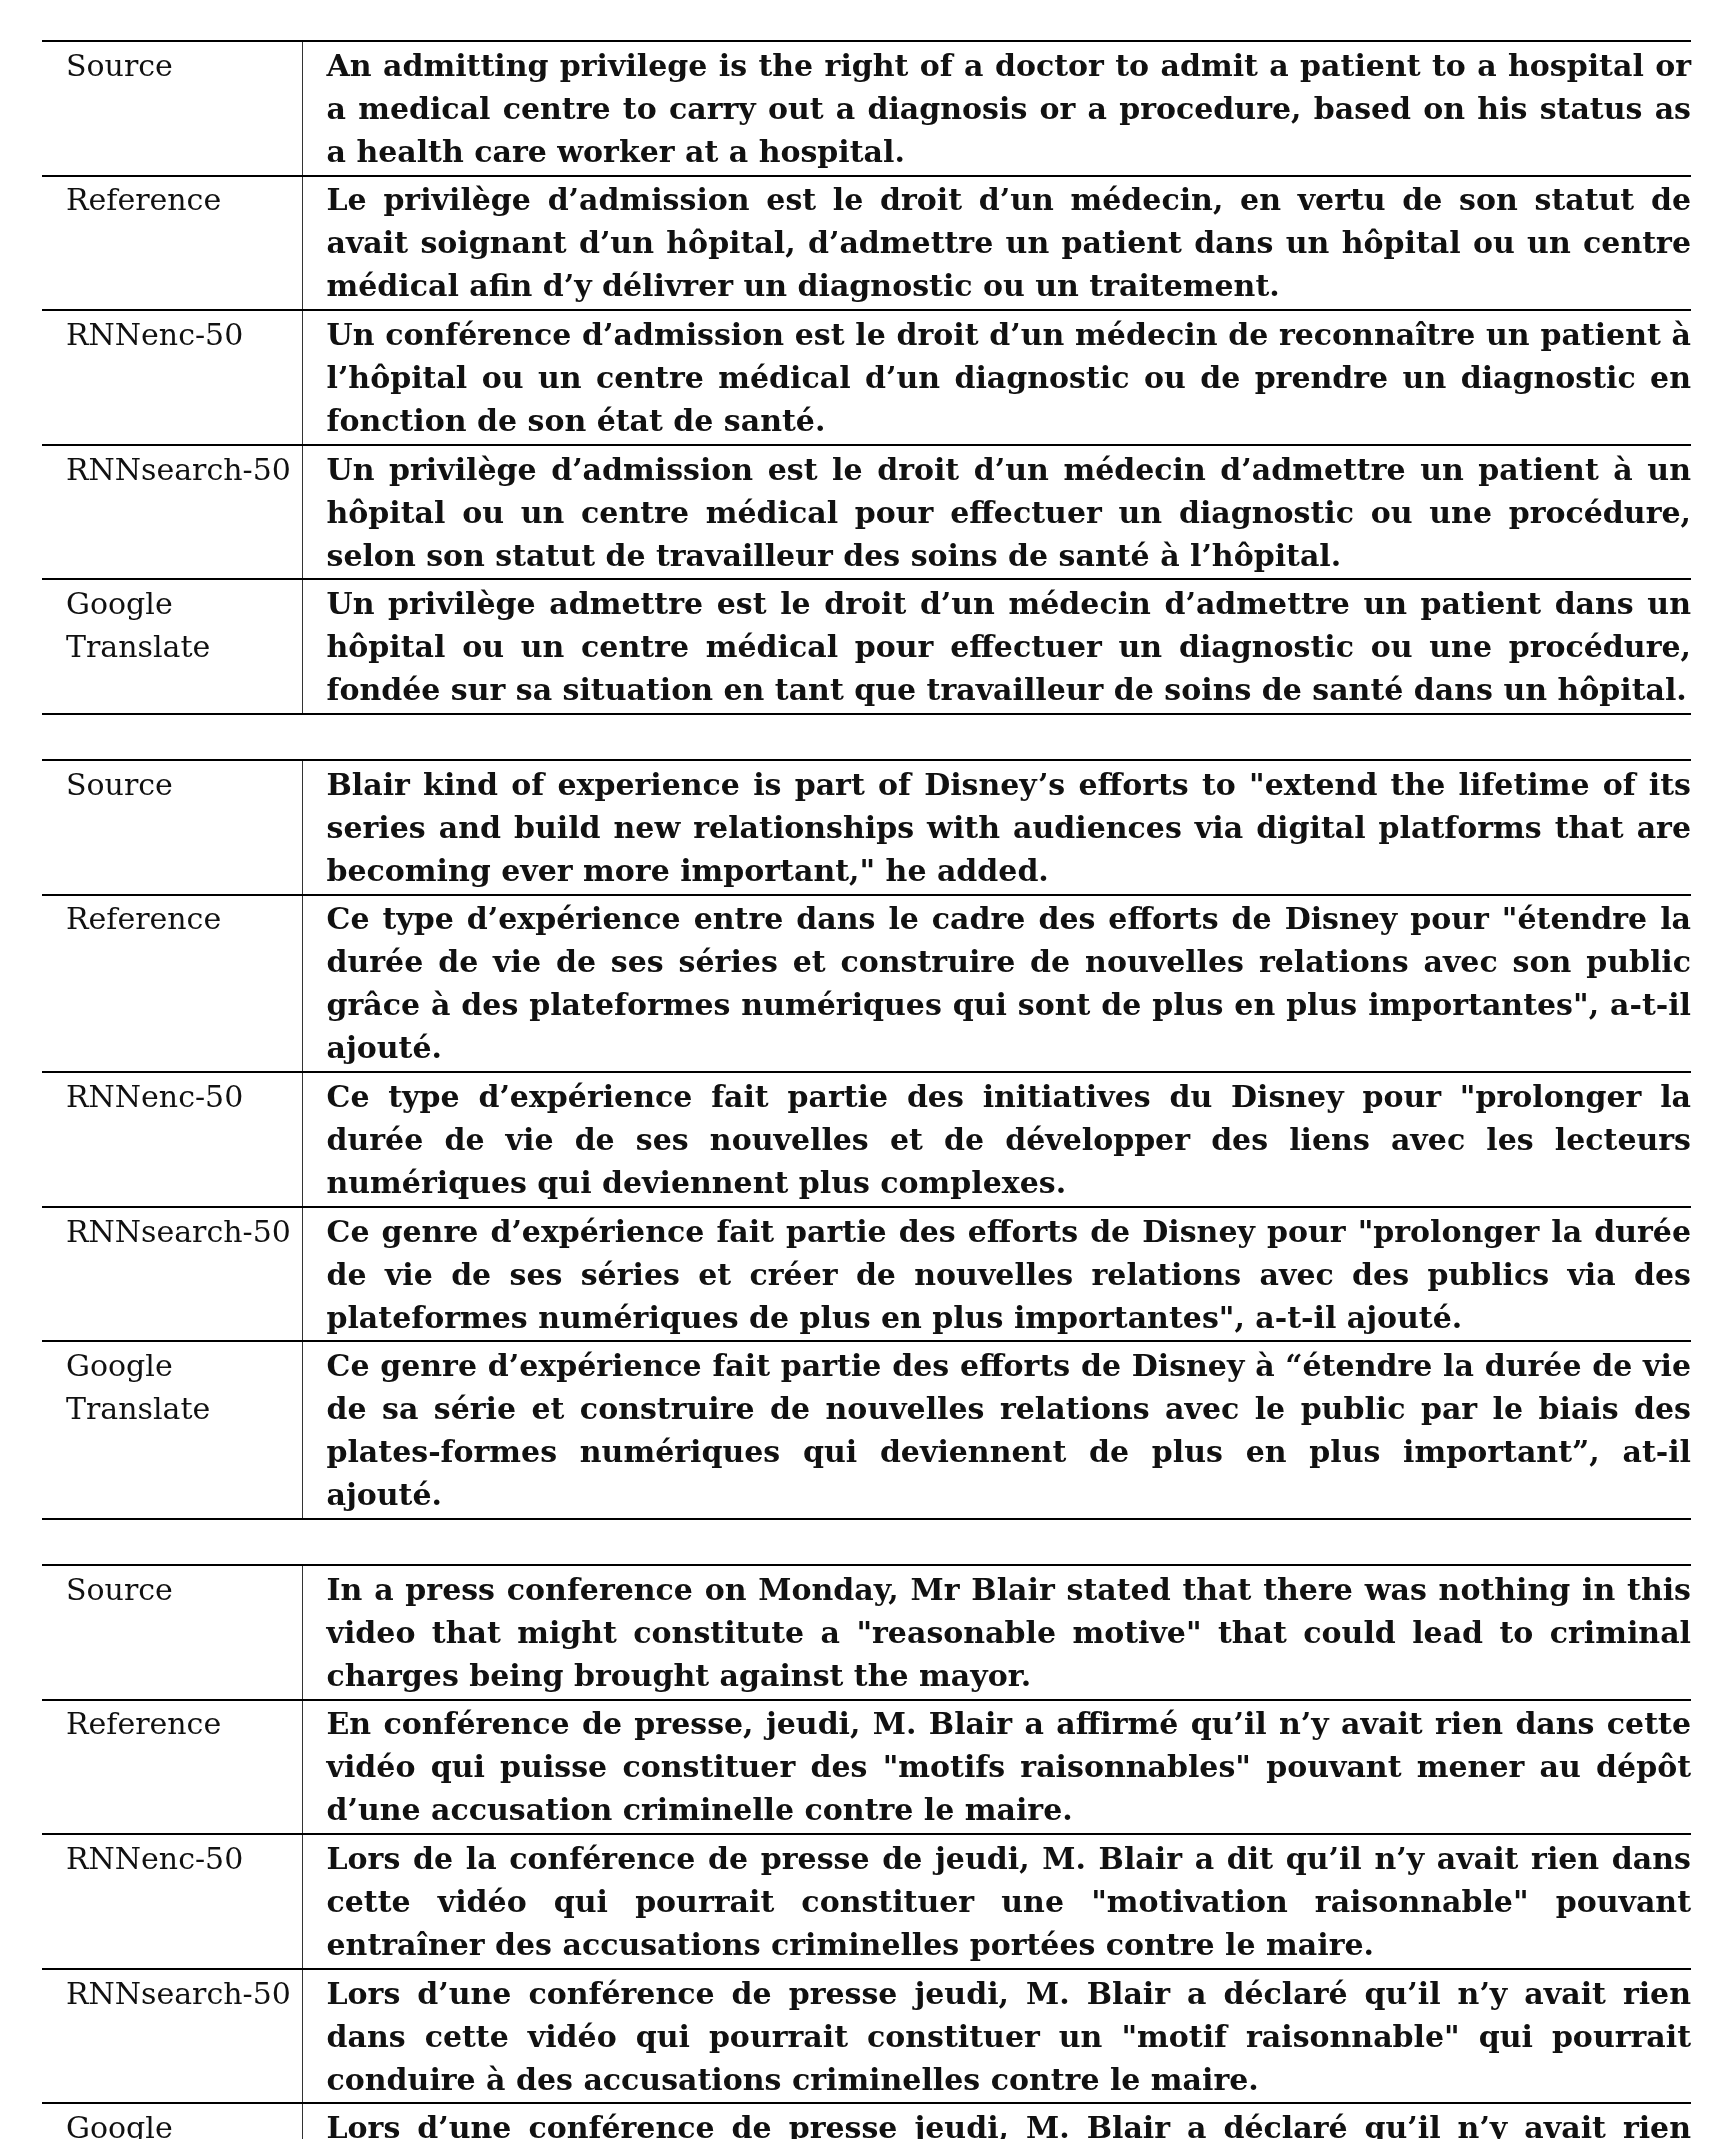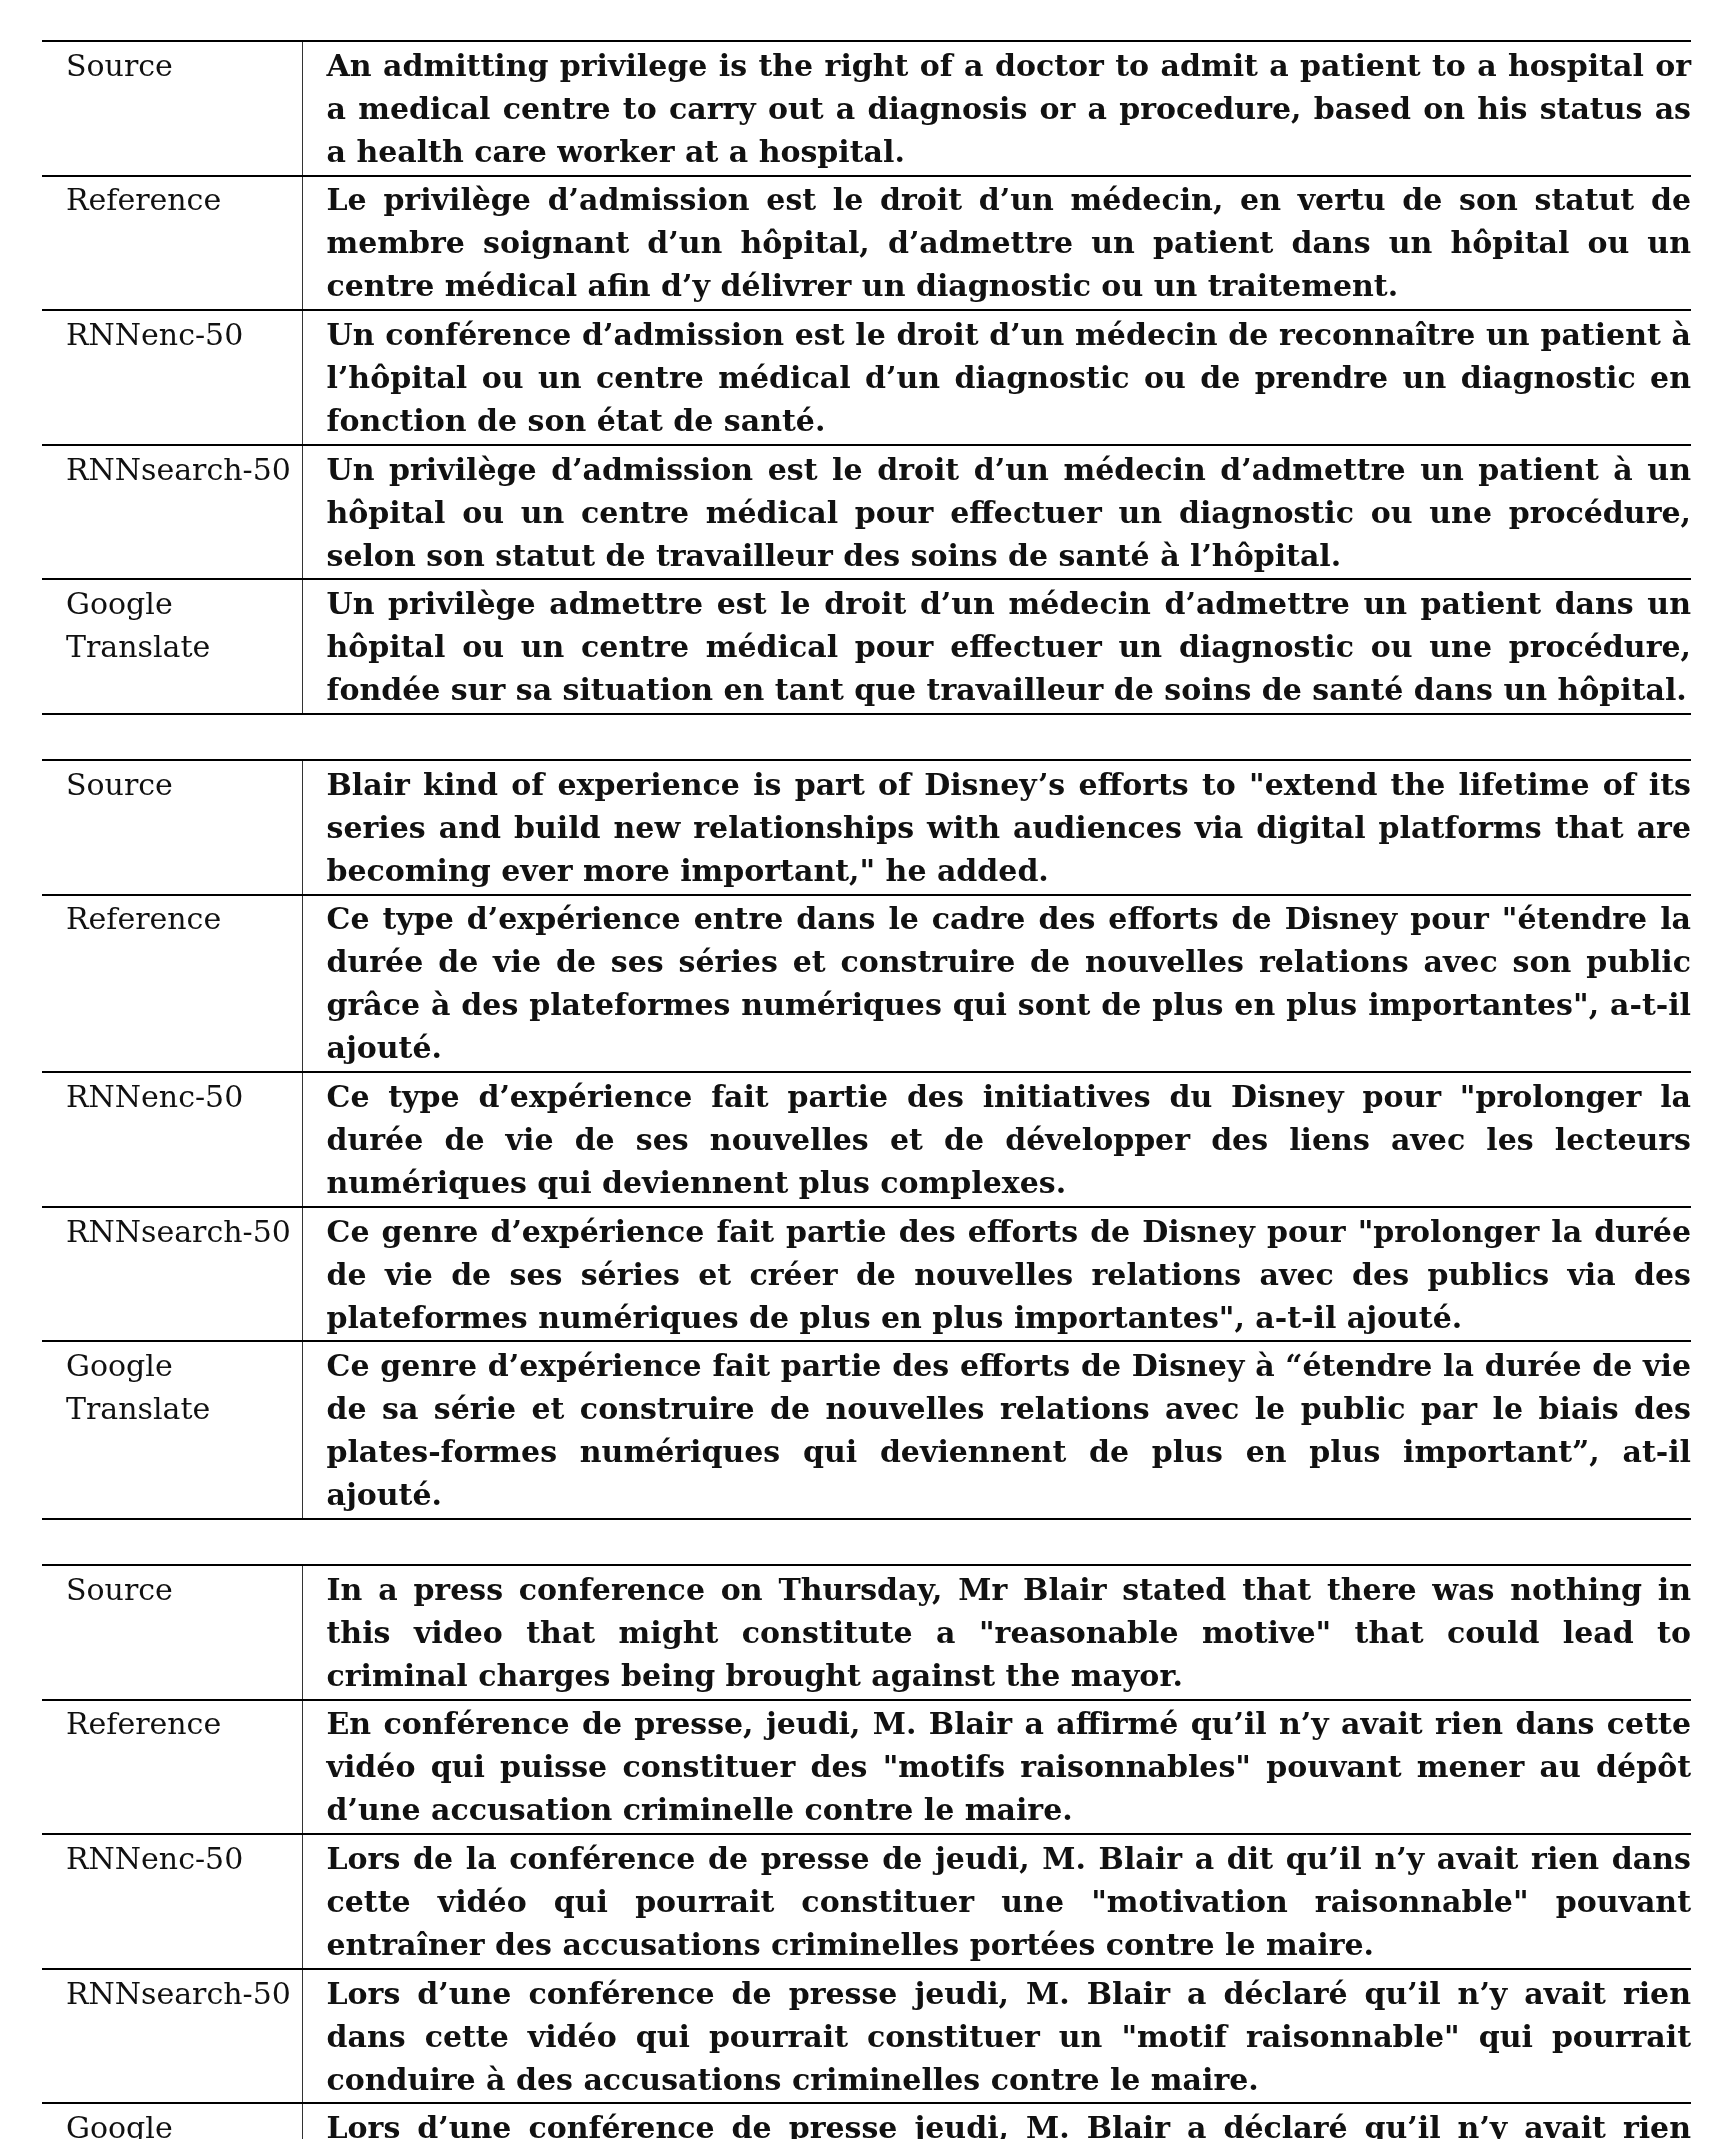"Le privilège d’admission est le" td.text { text: membre -> avait }
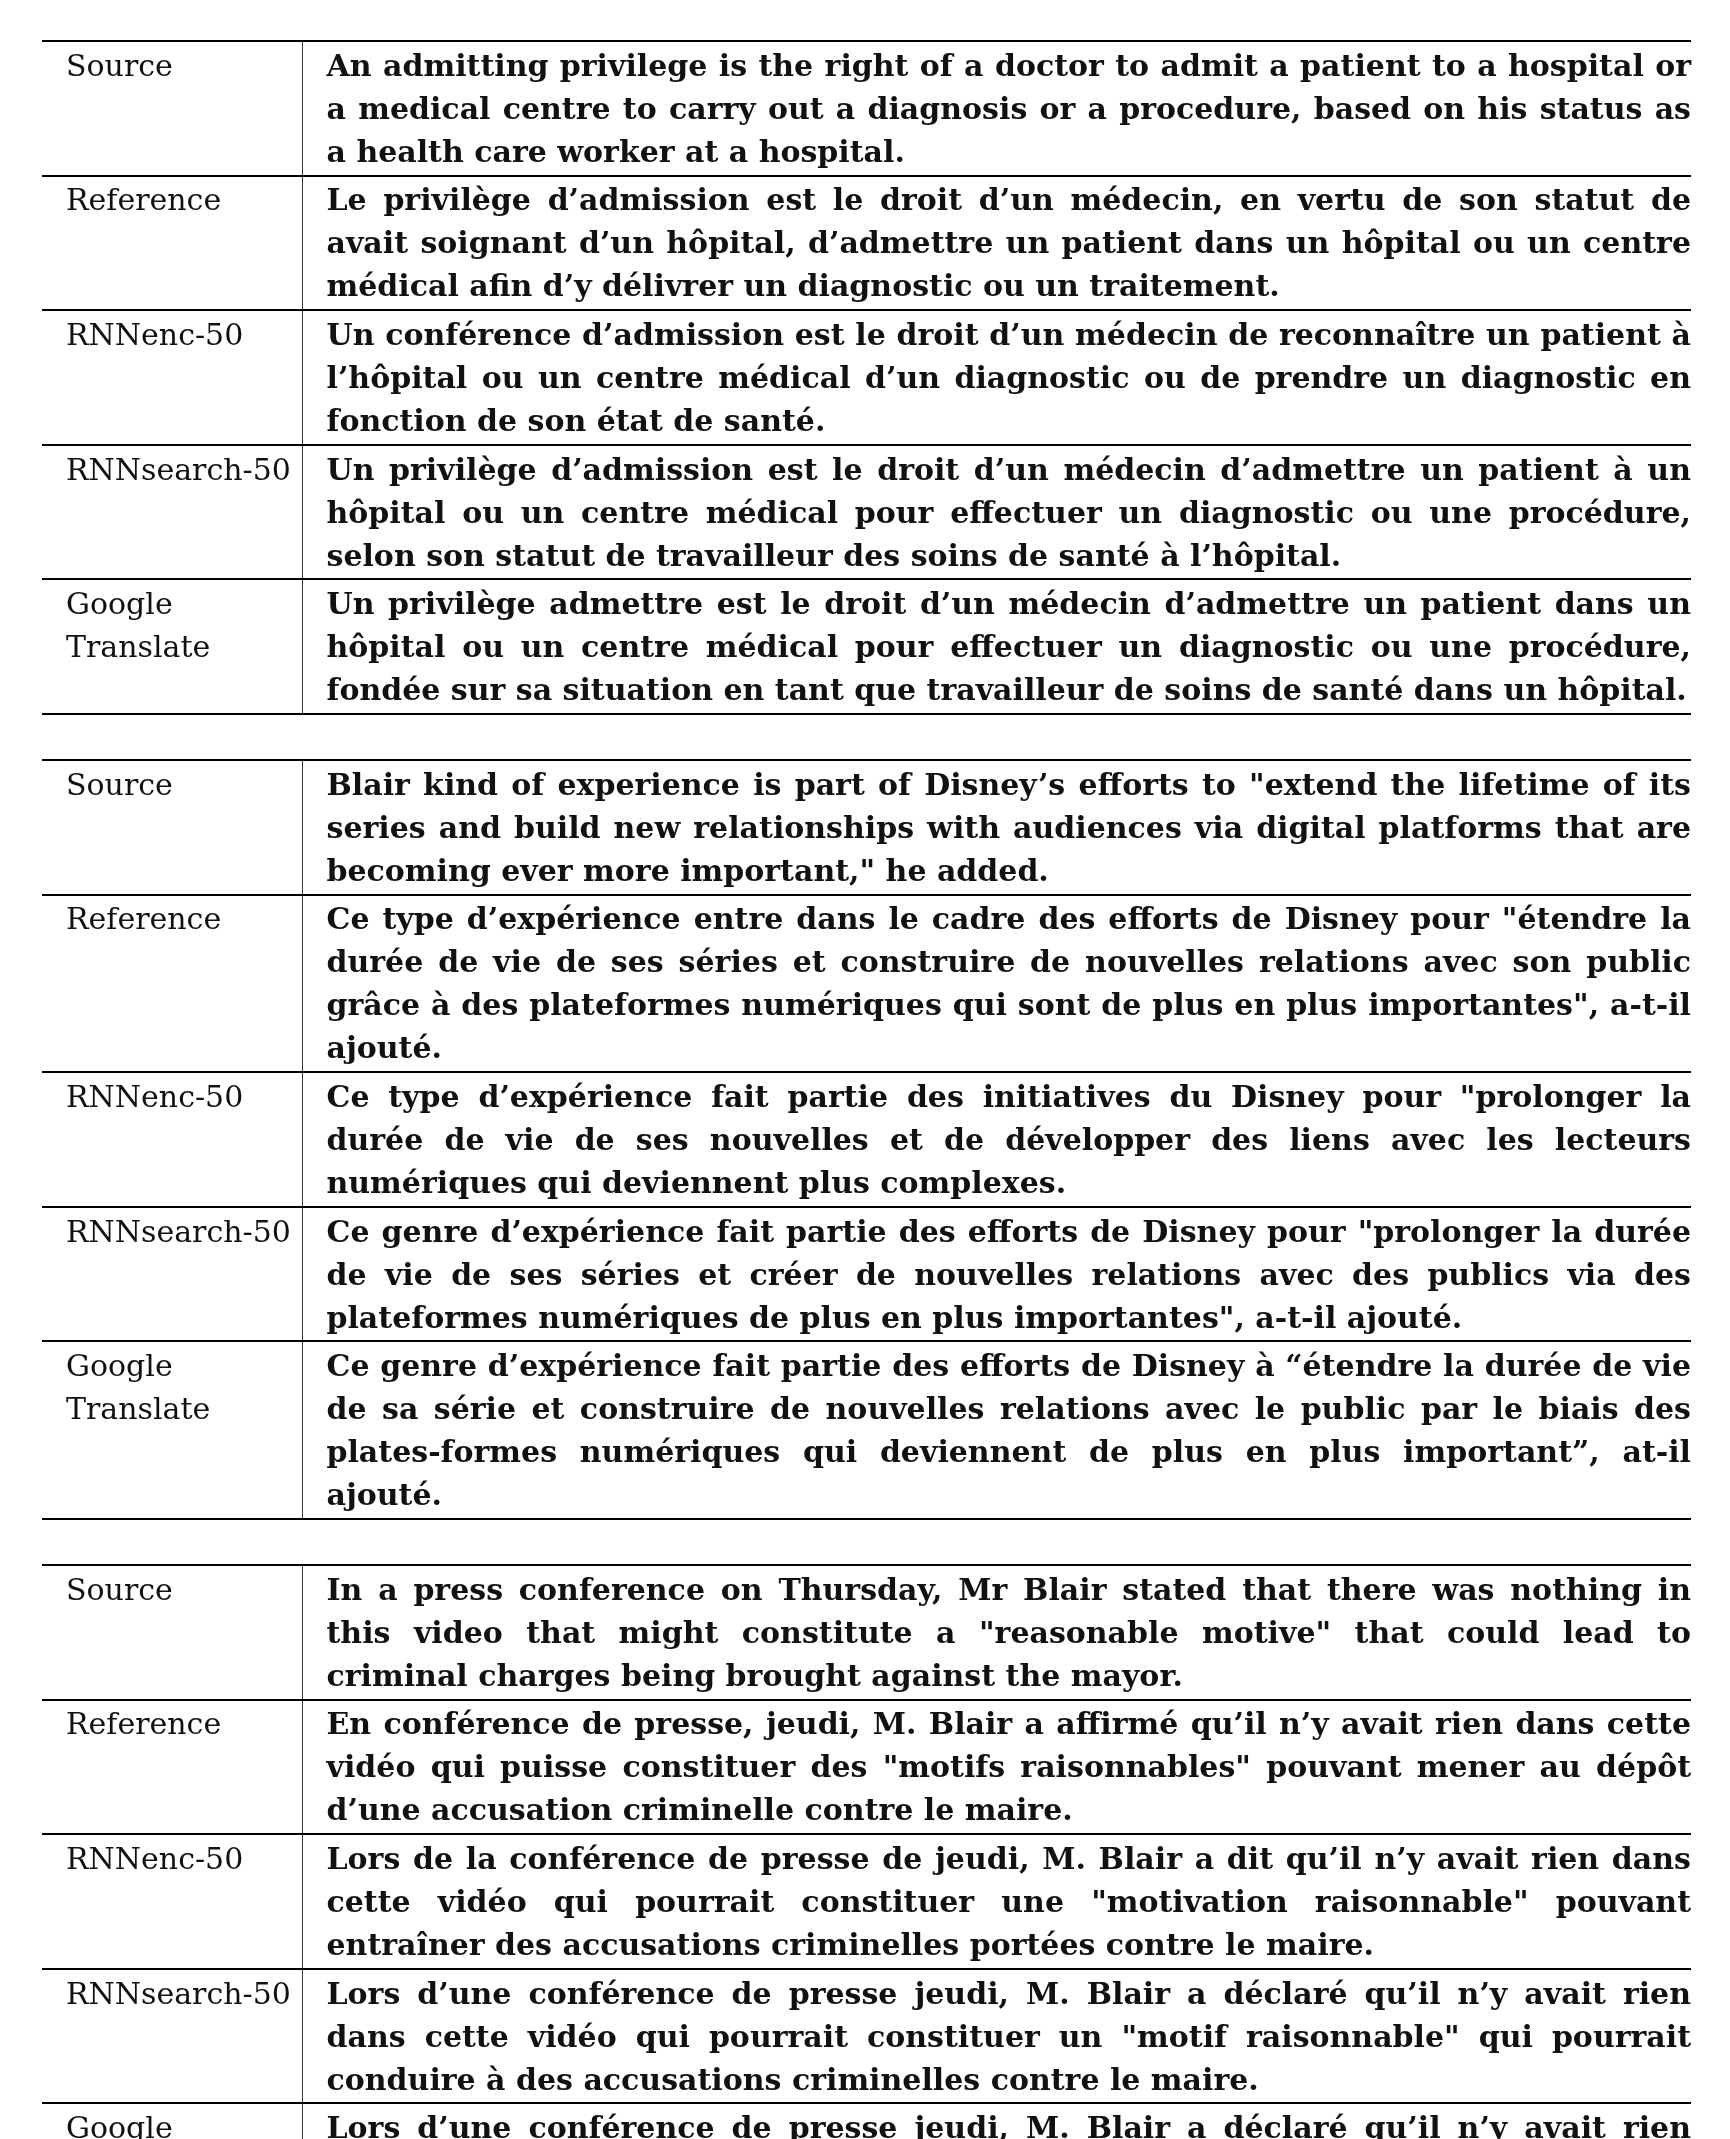"In a press conference on" td.text { text: Thursday -> Monday }
